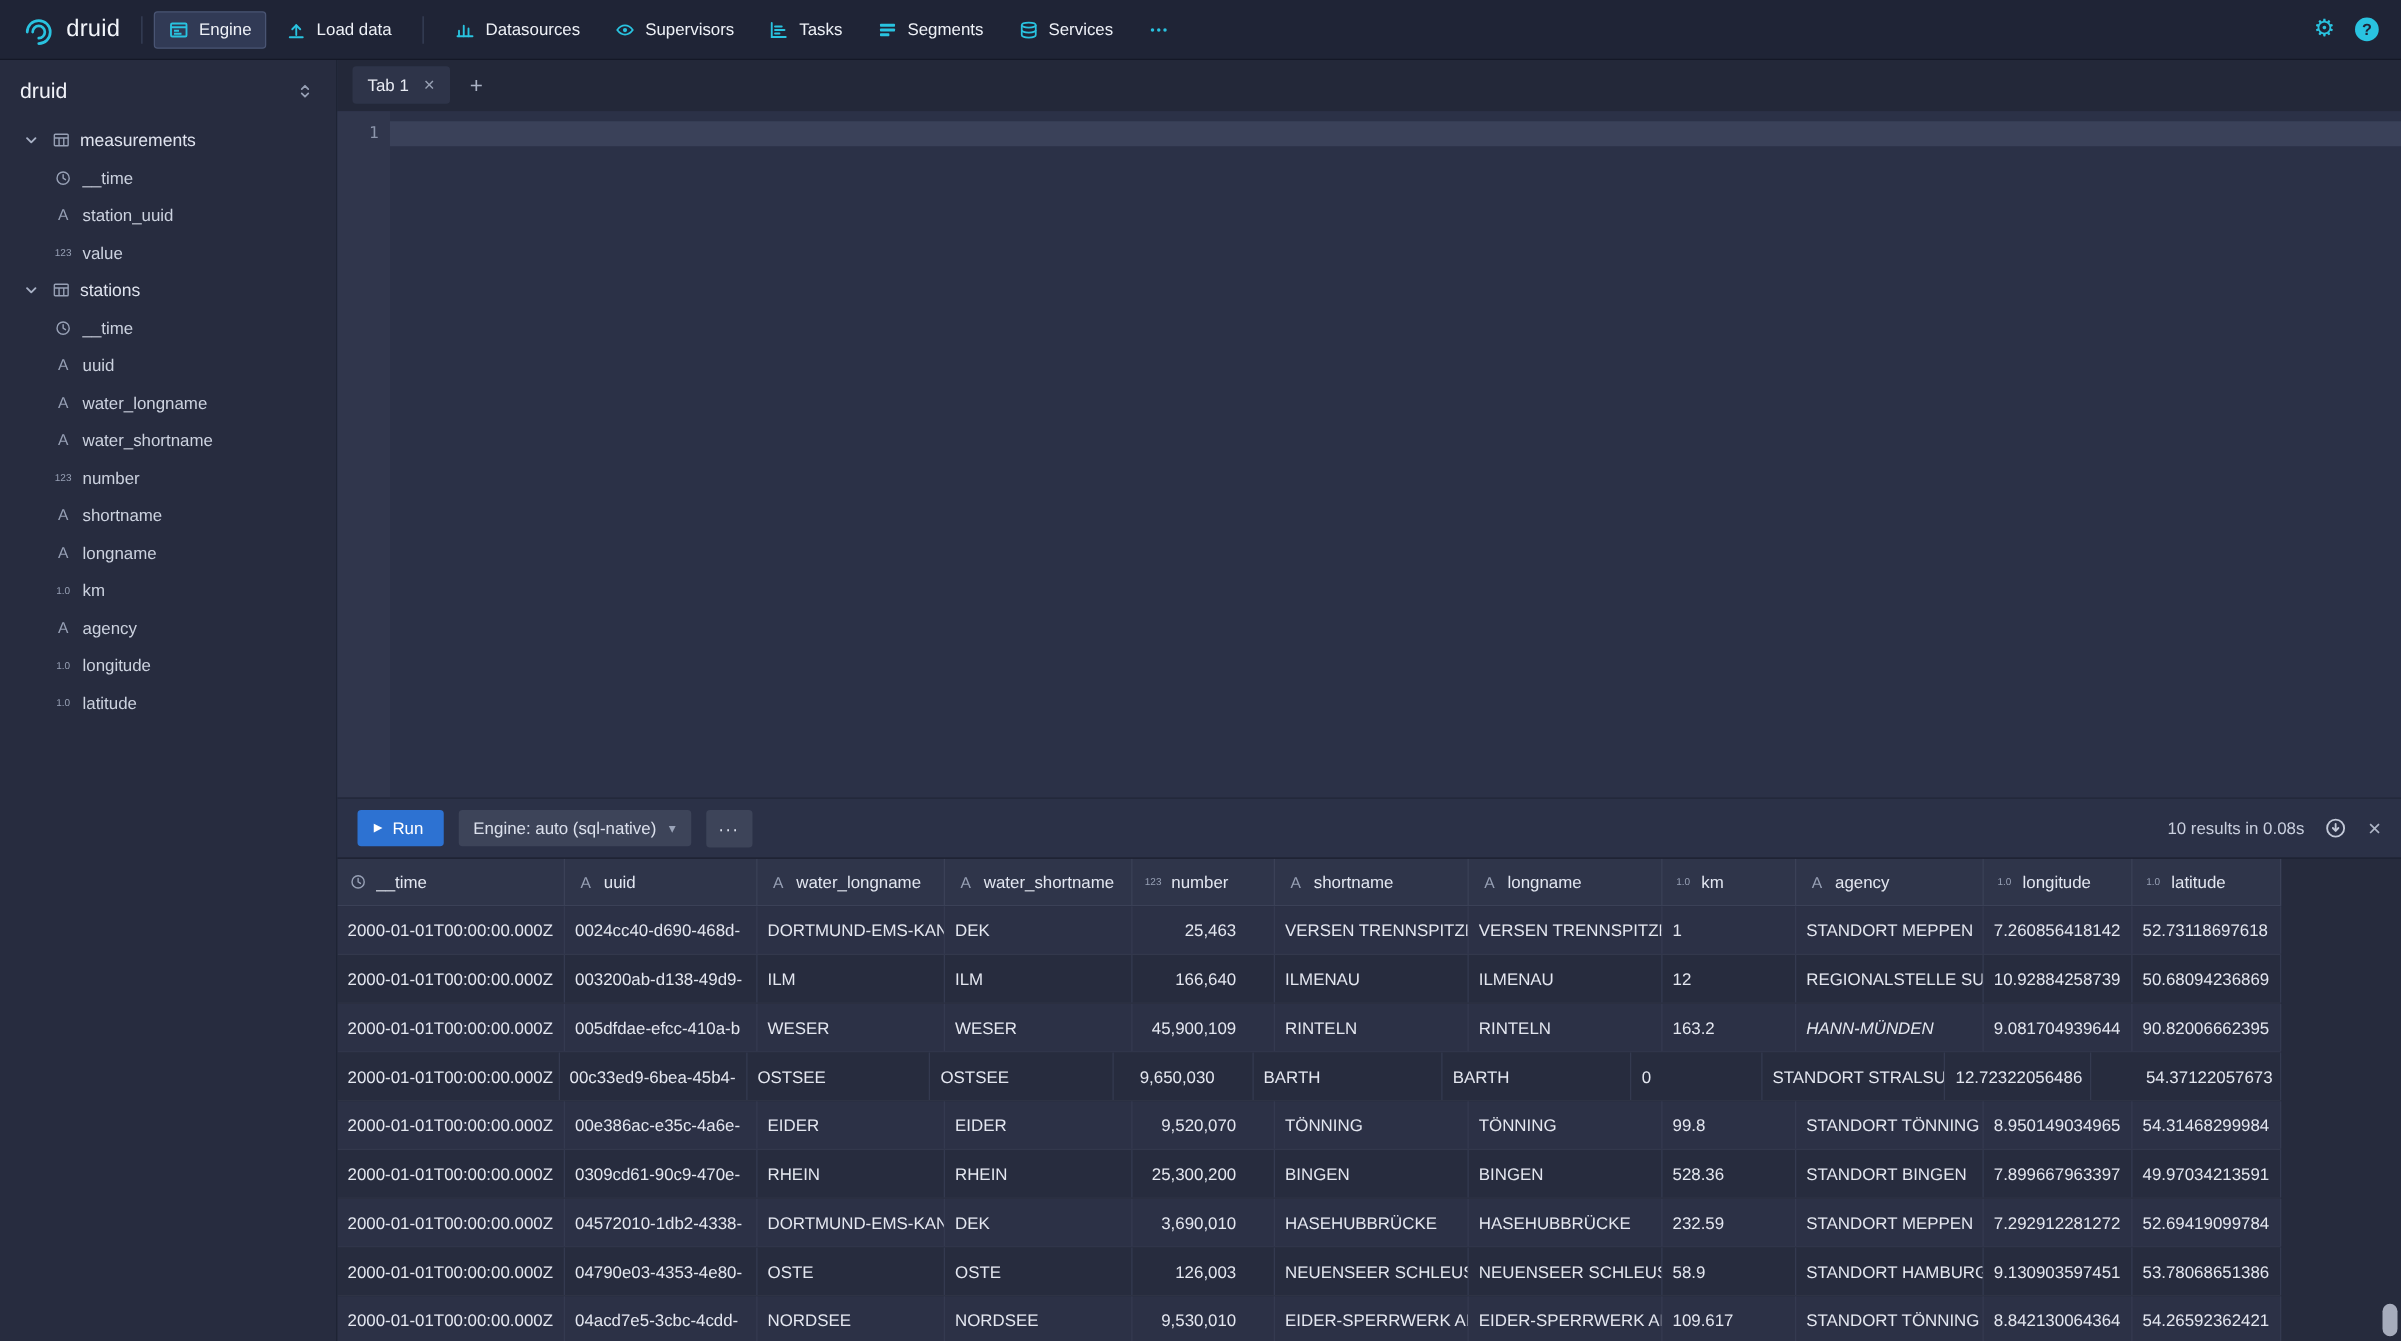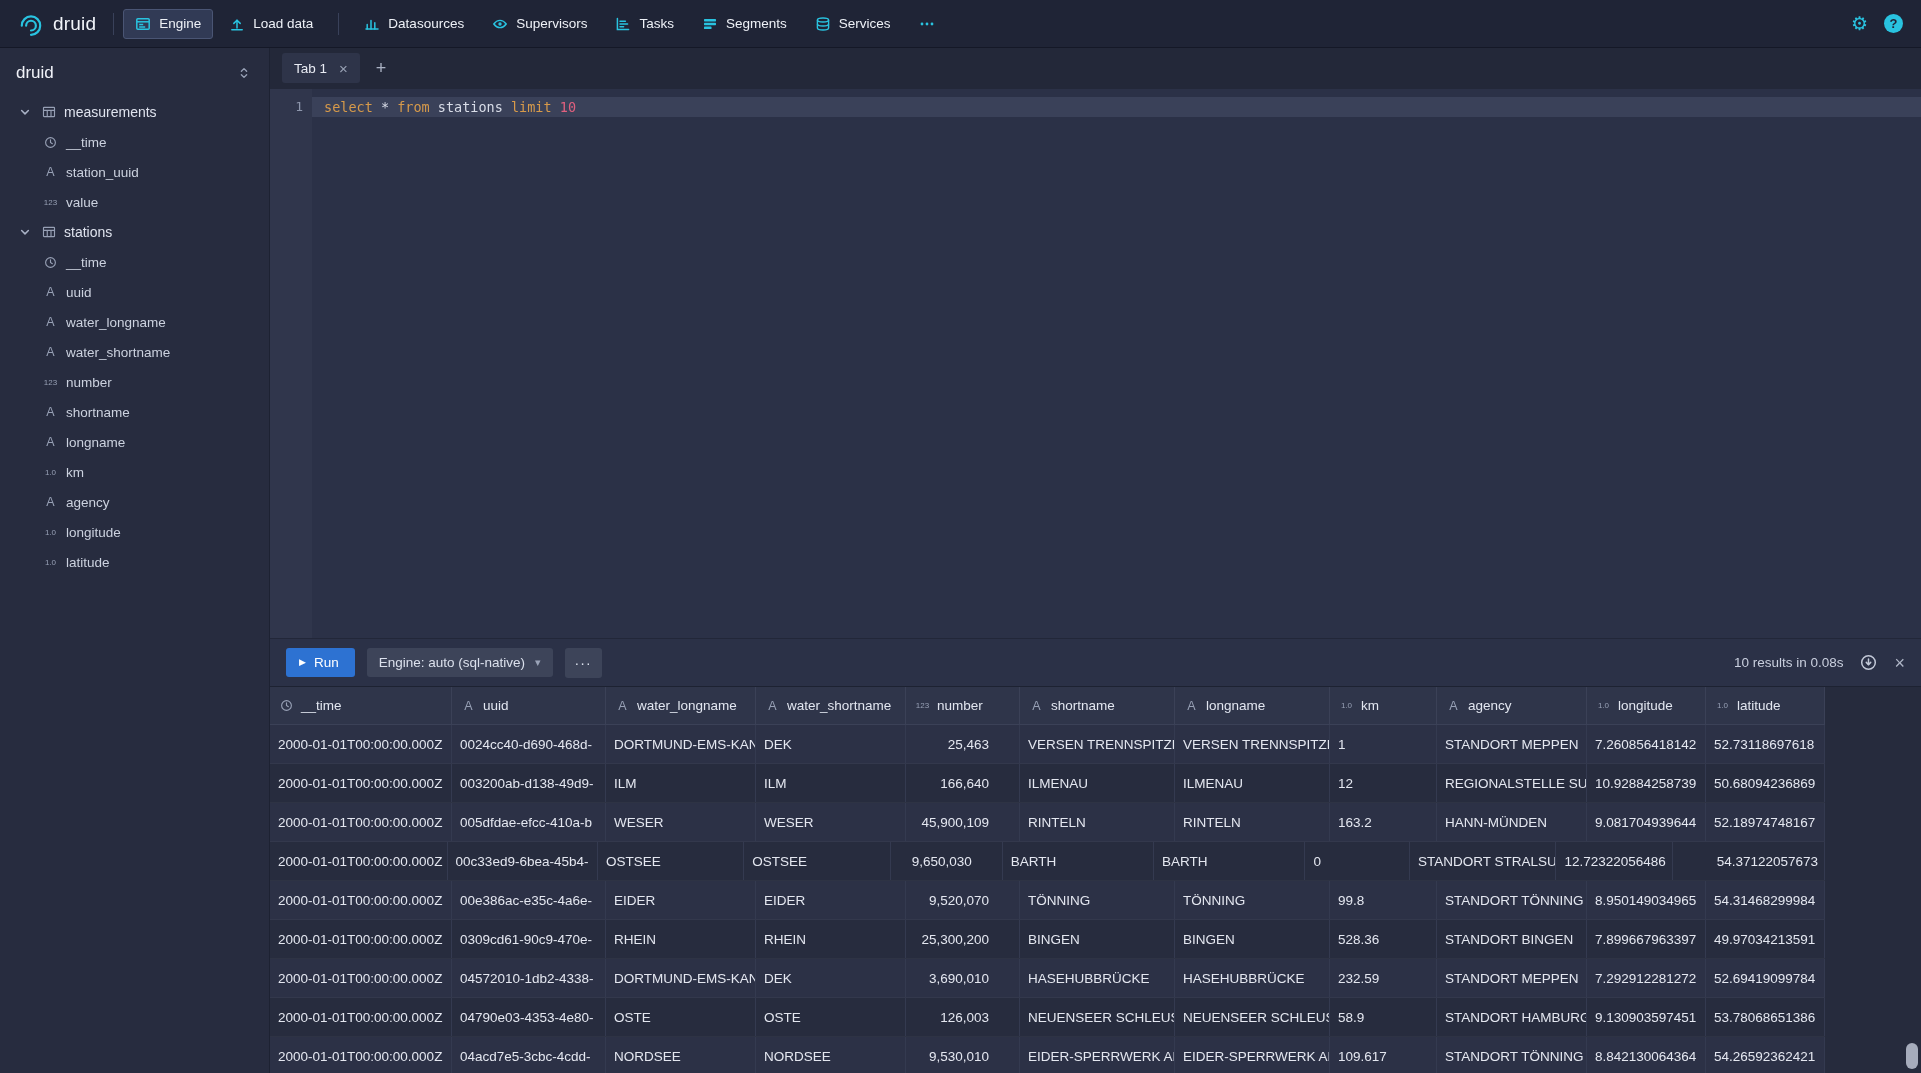"select * from stations limit" div.code-line { html: <div><span>select</span><span> * </span><span>from</span><span> stations </span><span>limit</span><span> </span><span>10</span></div> -> none }
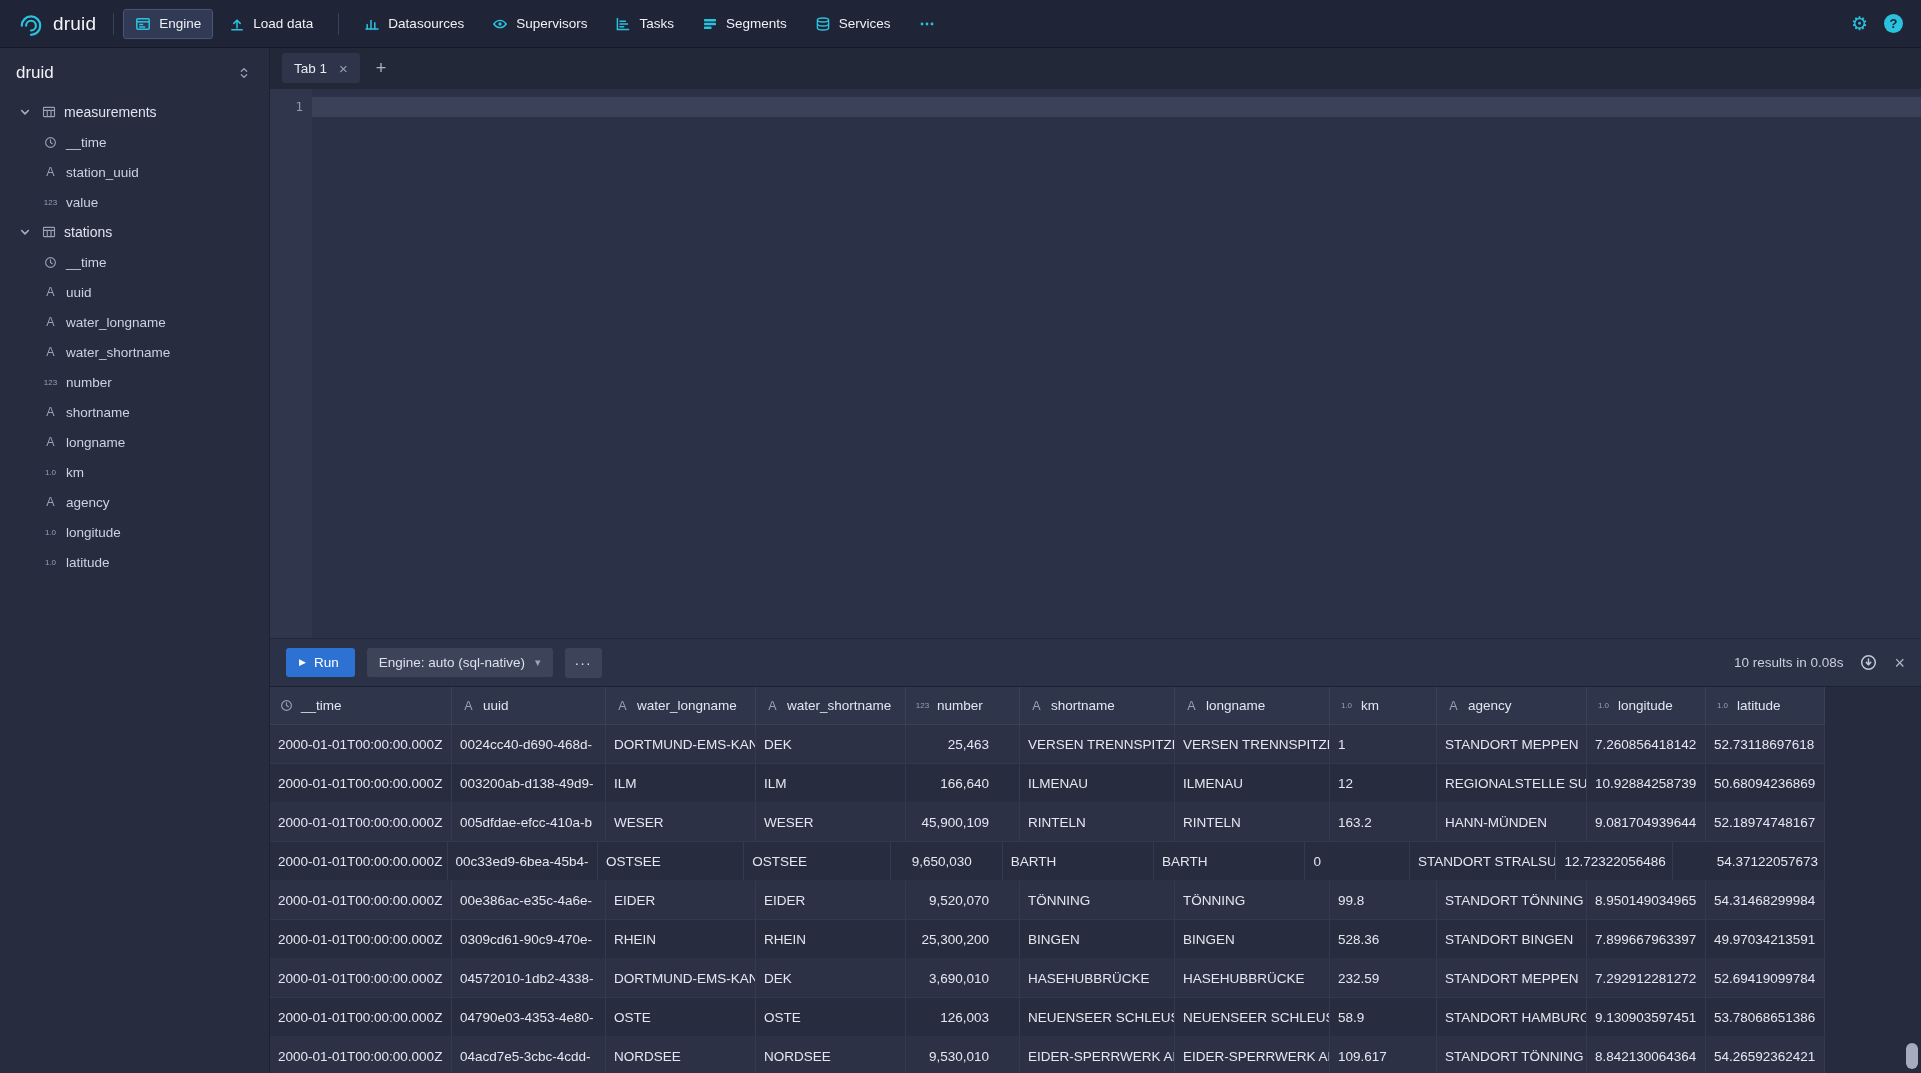"HANN-MÜNDEN" div.cell { font-style: none -> italic }
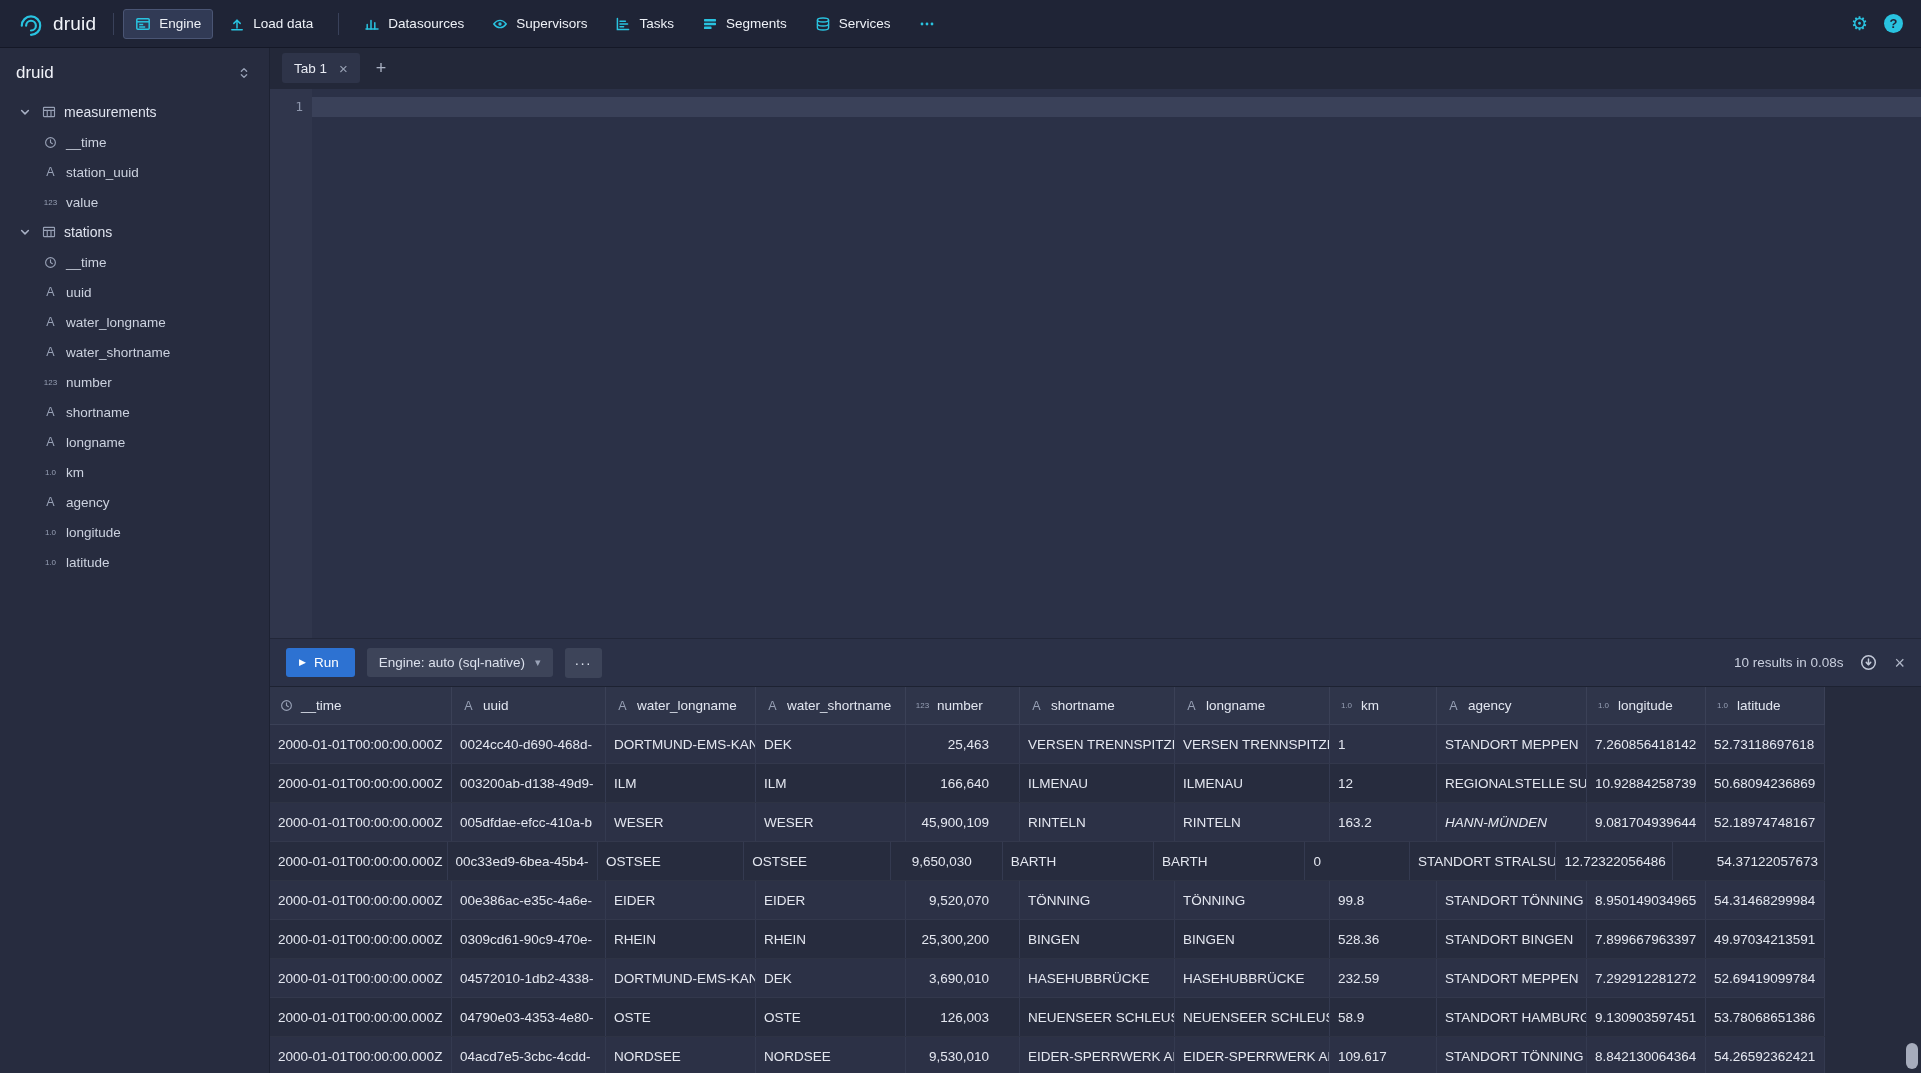"52.18974748167" div.cell { text: 52.18974748167 -> 90.82006662395 }
